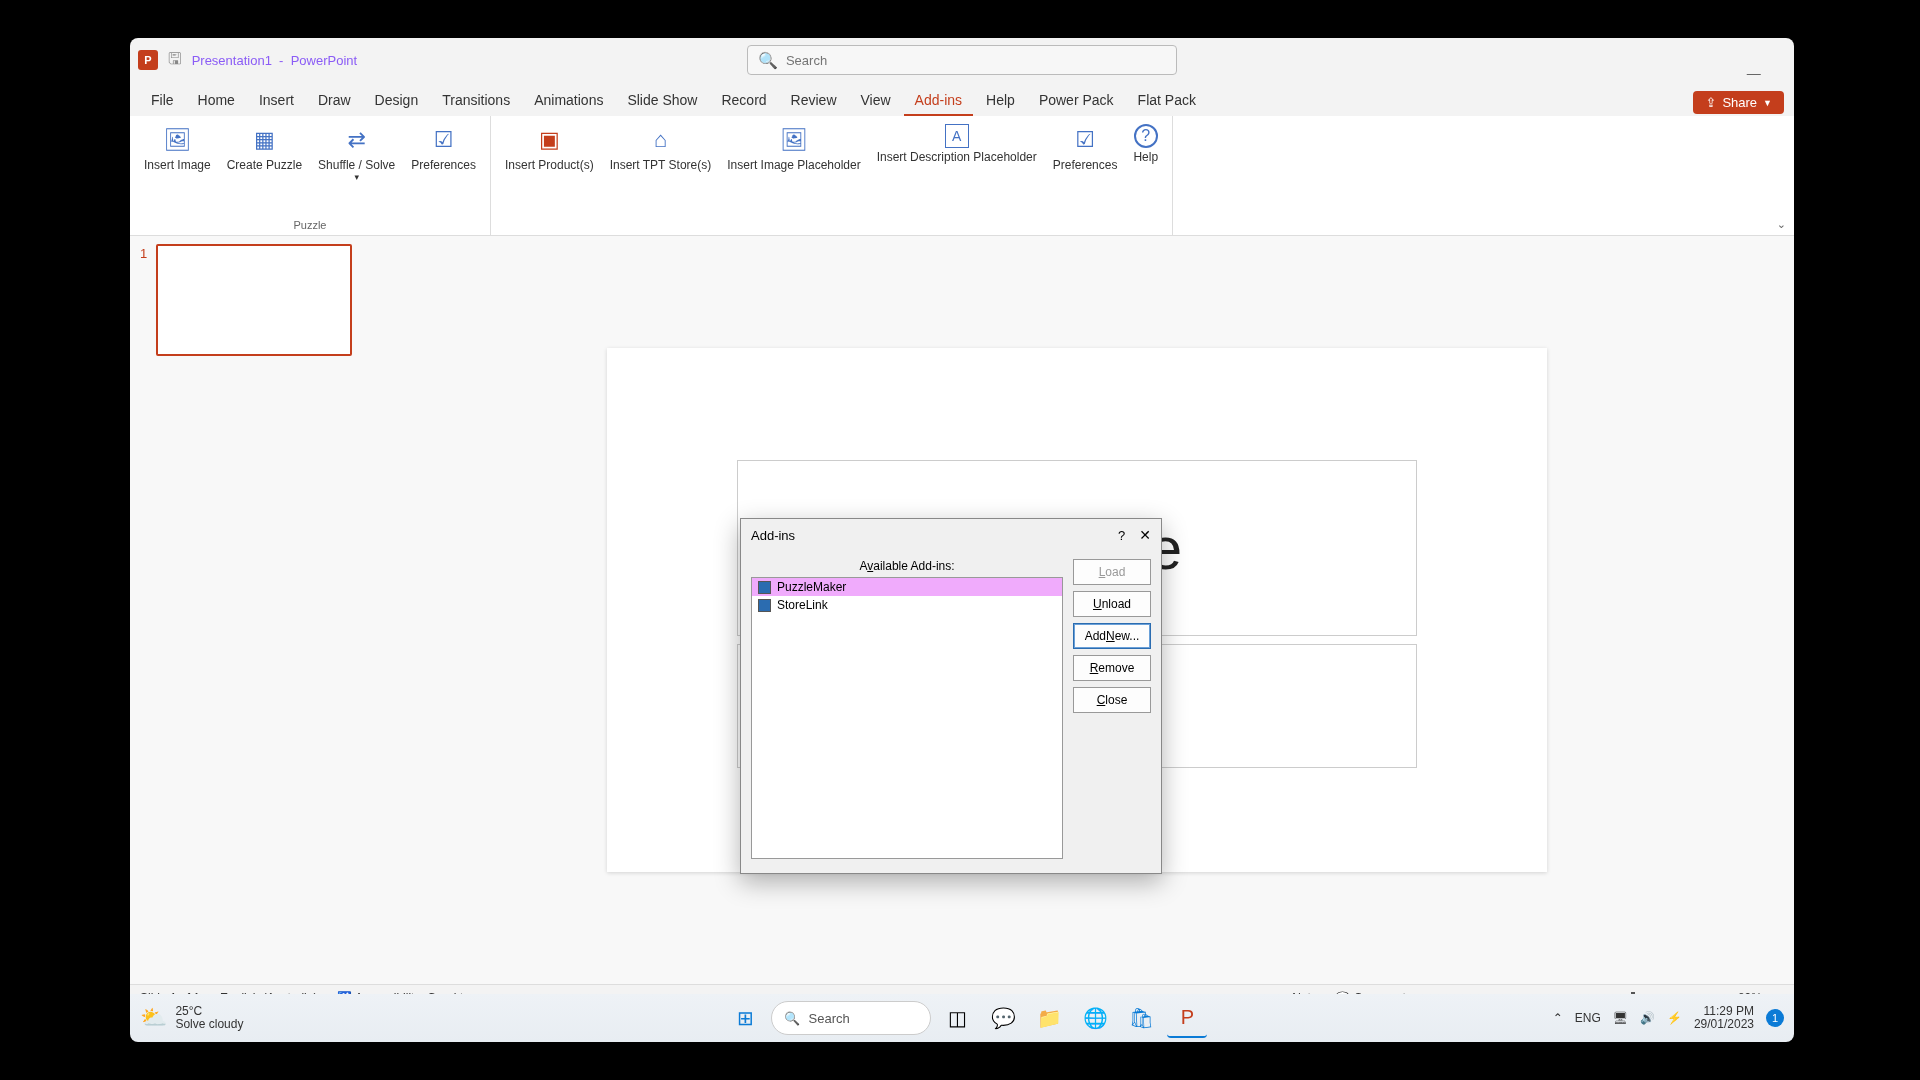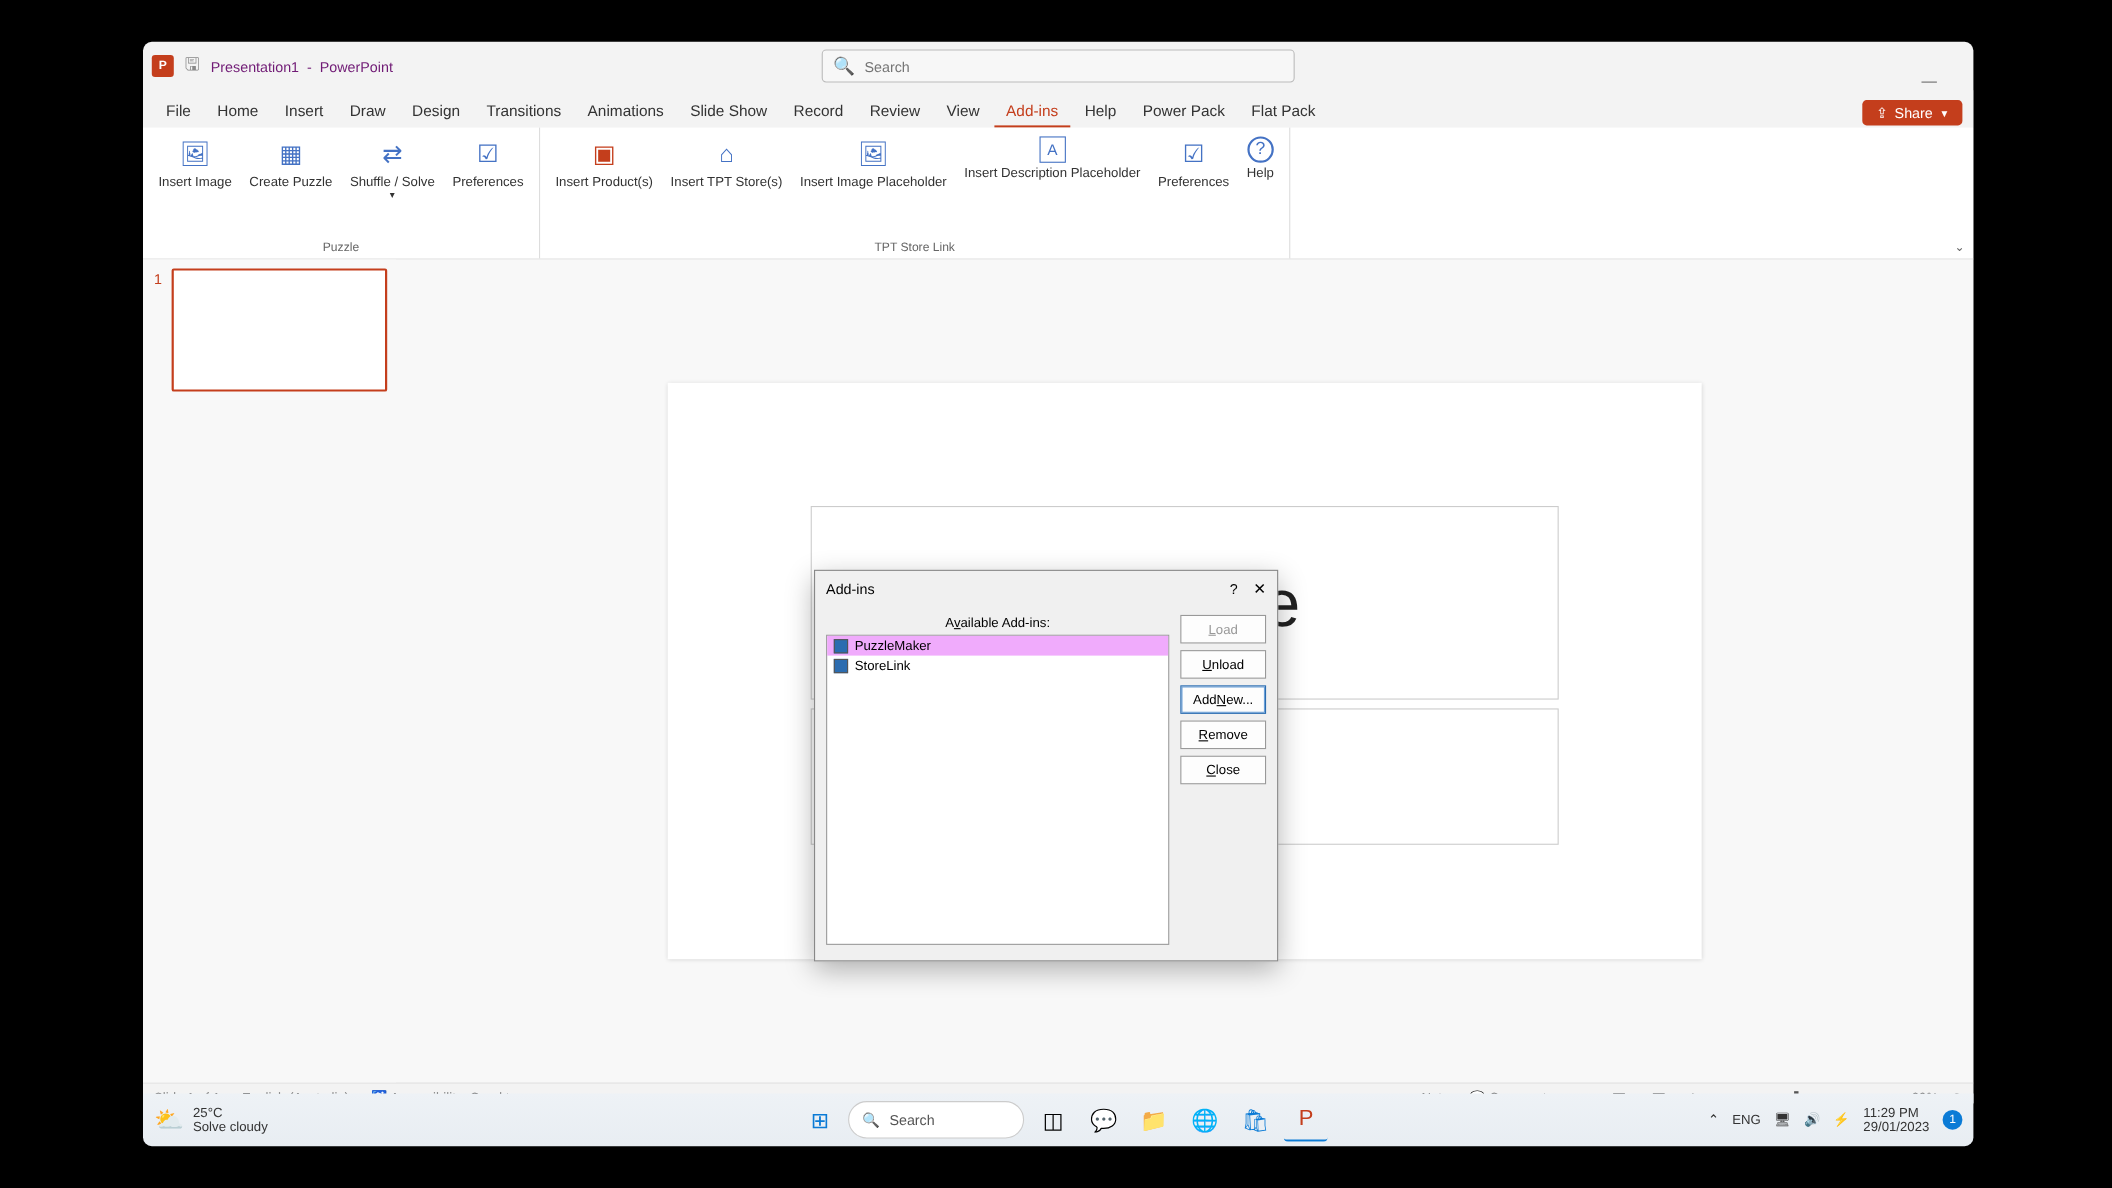"Presentation1 - PowerPoint" .title-text { color: #701a75 -> #8b5cf6 }
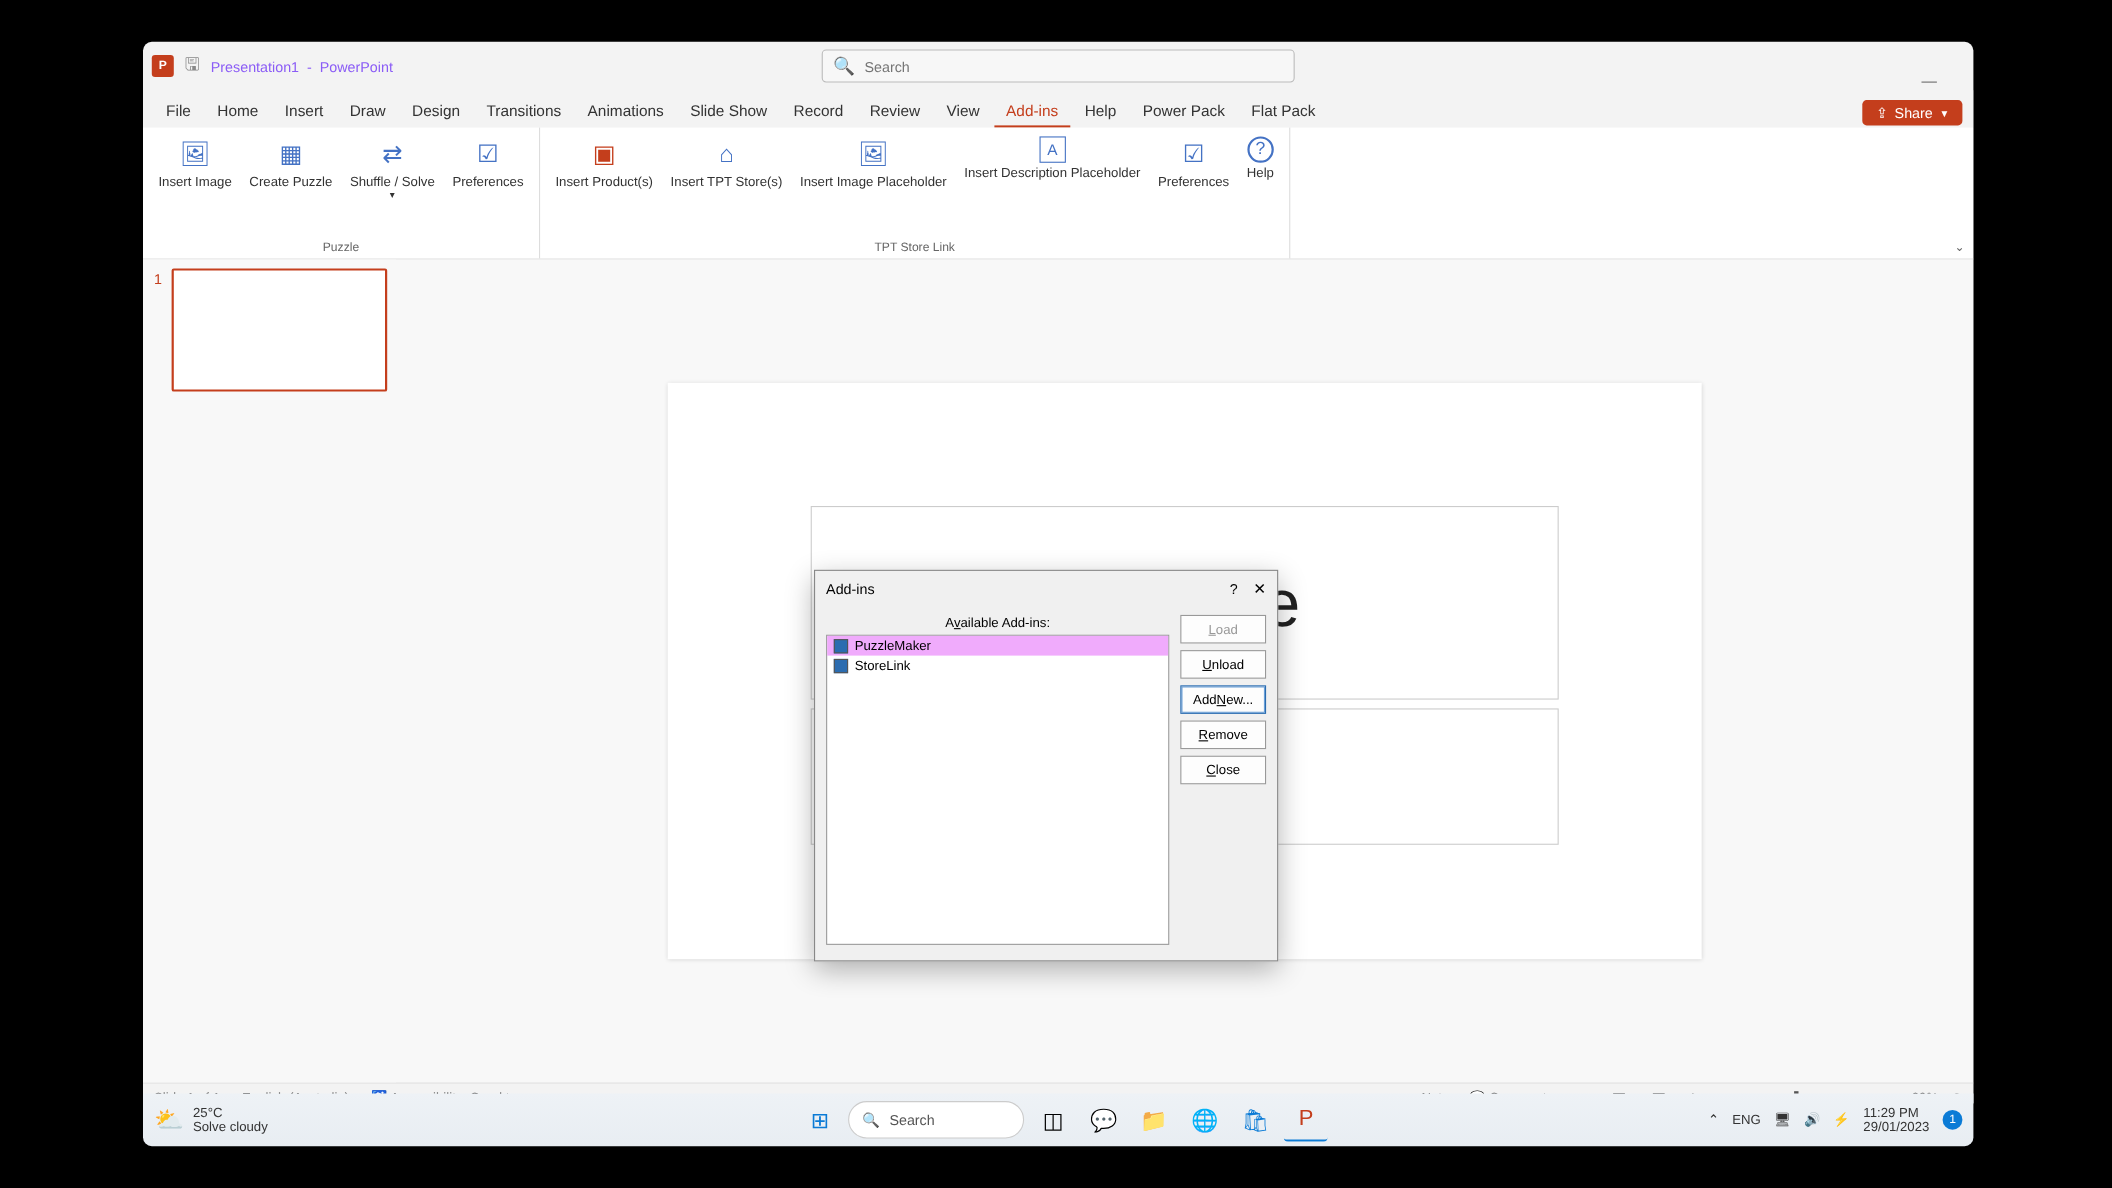"TPT Store Link" div.ribbon-group-label { html: <div>TPT Store Link</div> -> none }
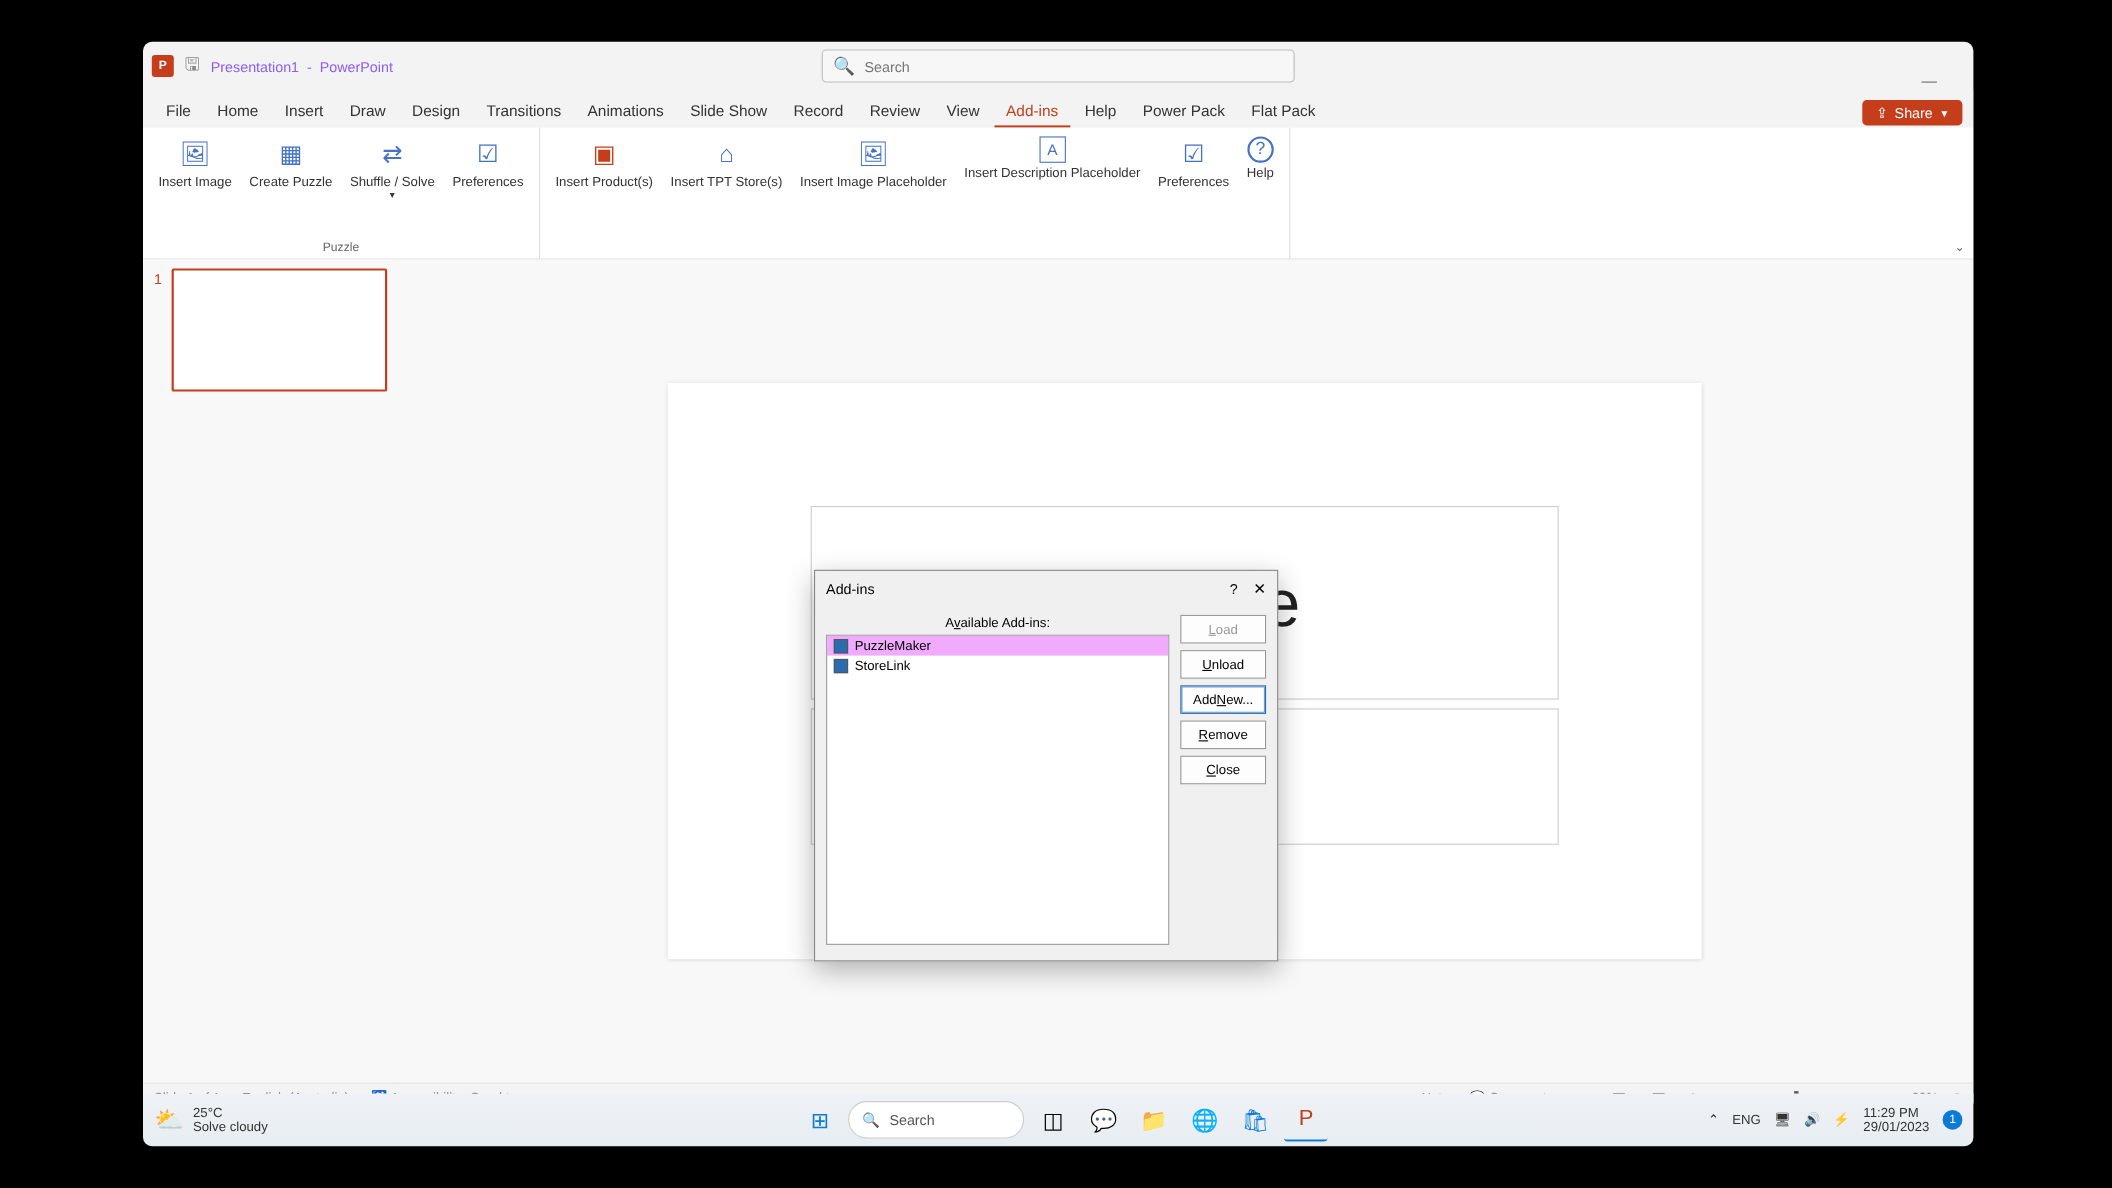"11:29 PM" .tb-clock { text-align: left -> right }
